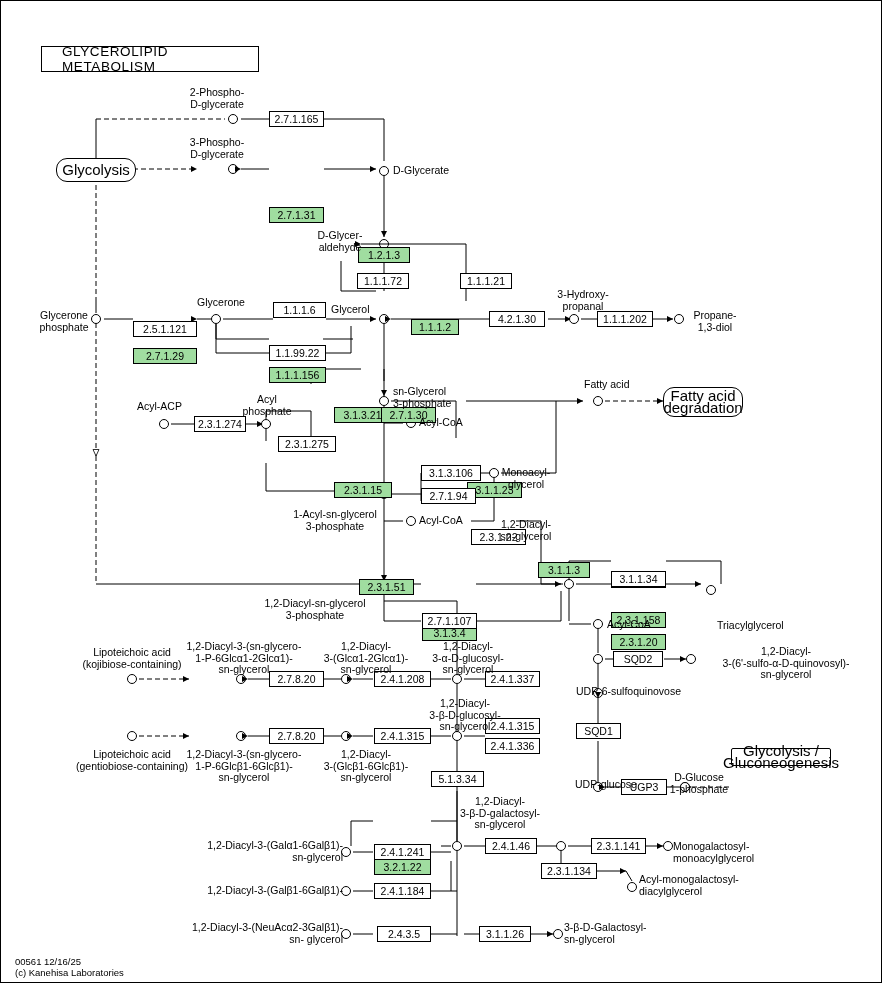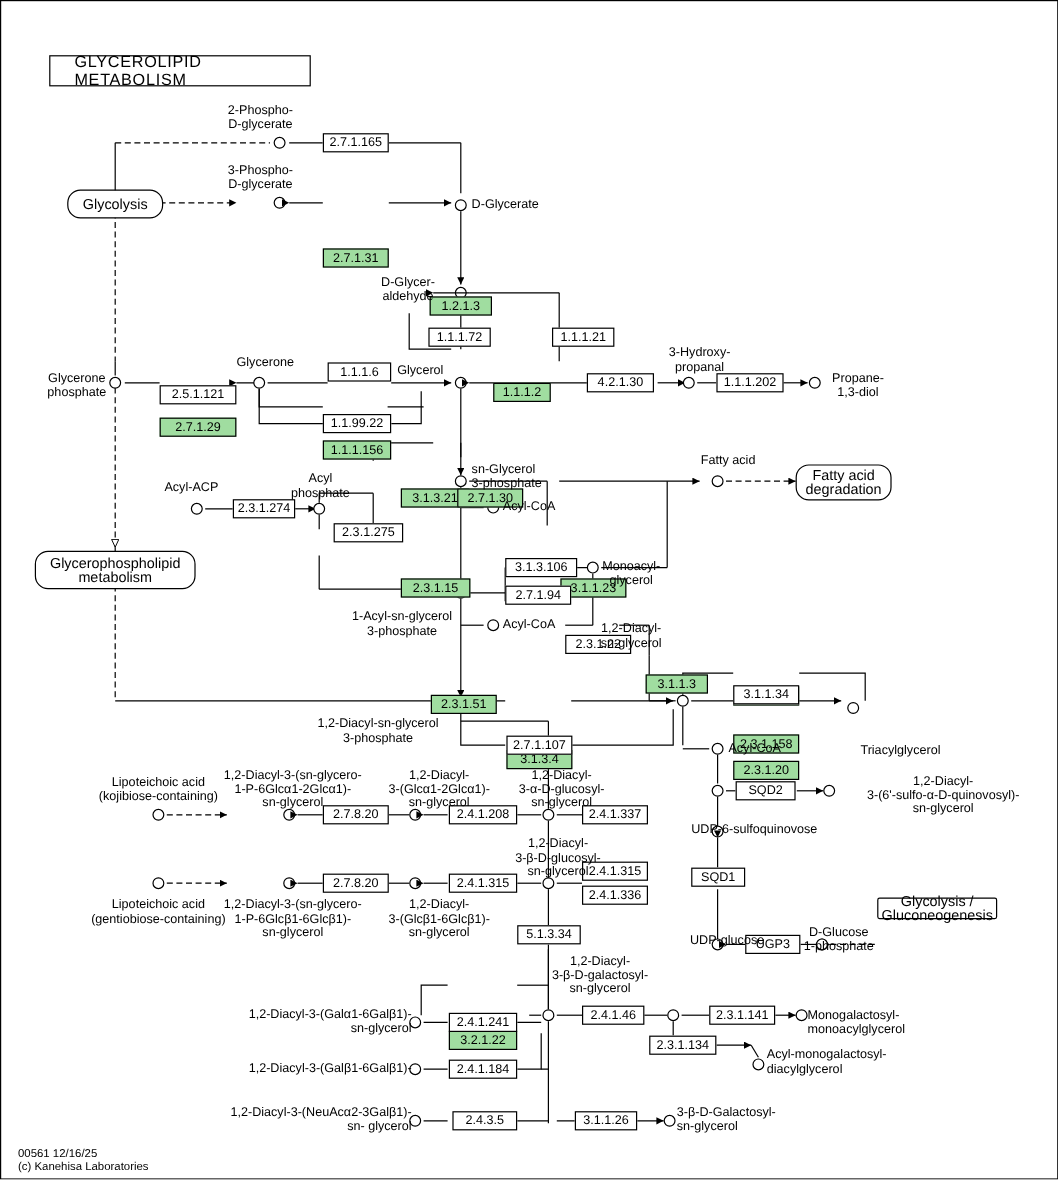"Glycolysis" .maplink { font-size: 12px -> 15px }
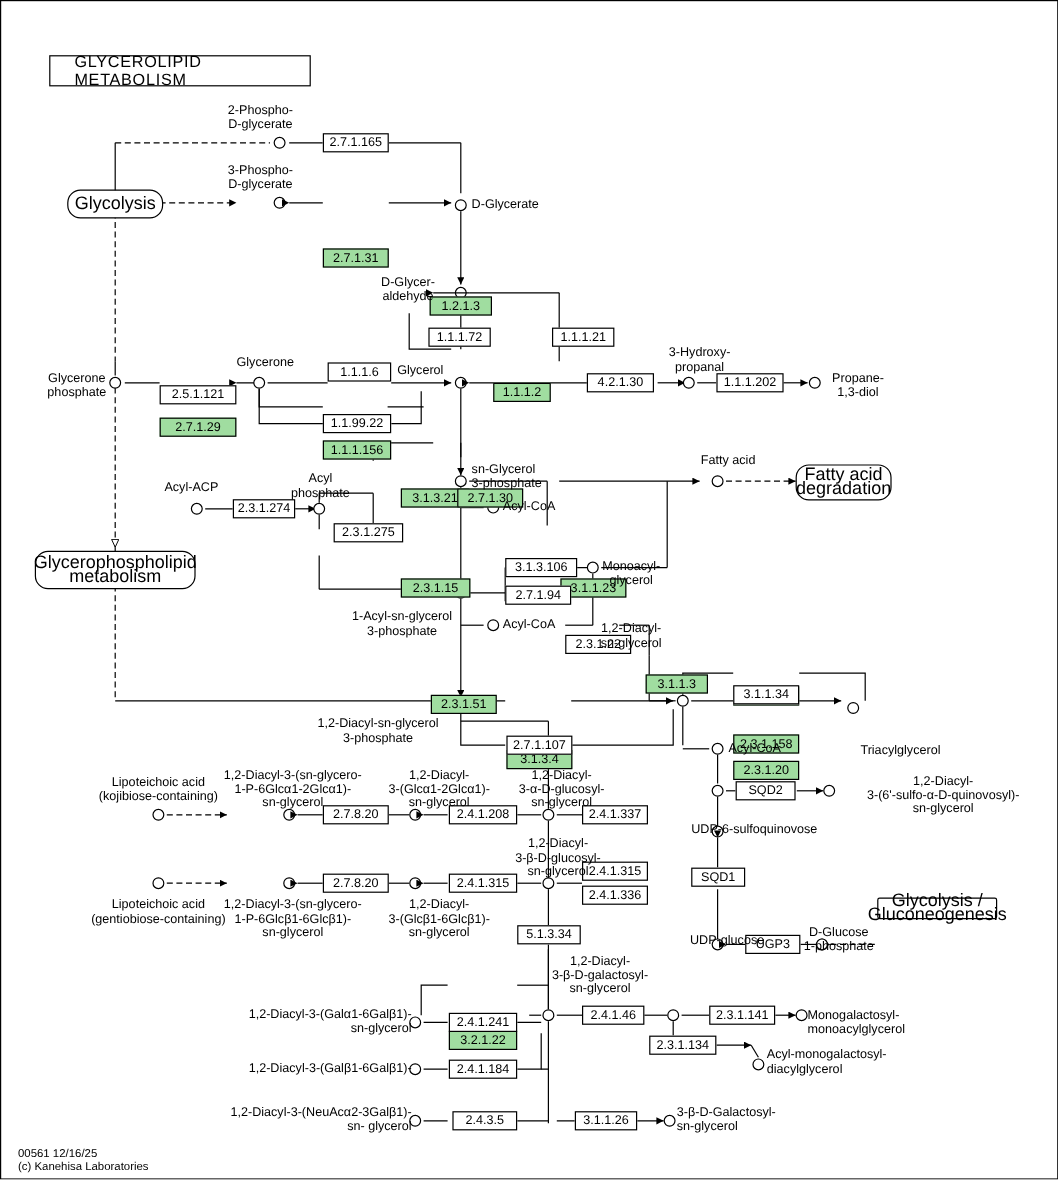"Glycerophospholipid" div.maplink { html: <div> <span>Glycerophospholipid</span> <span>metabolism</span> </div> -> none }
